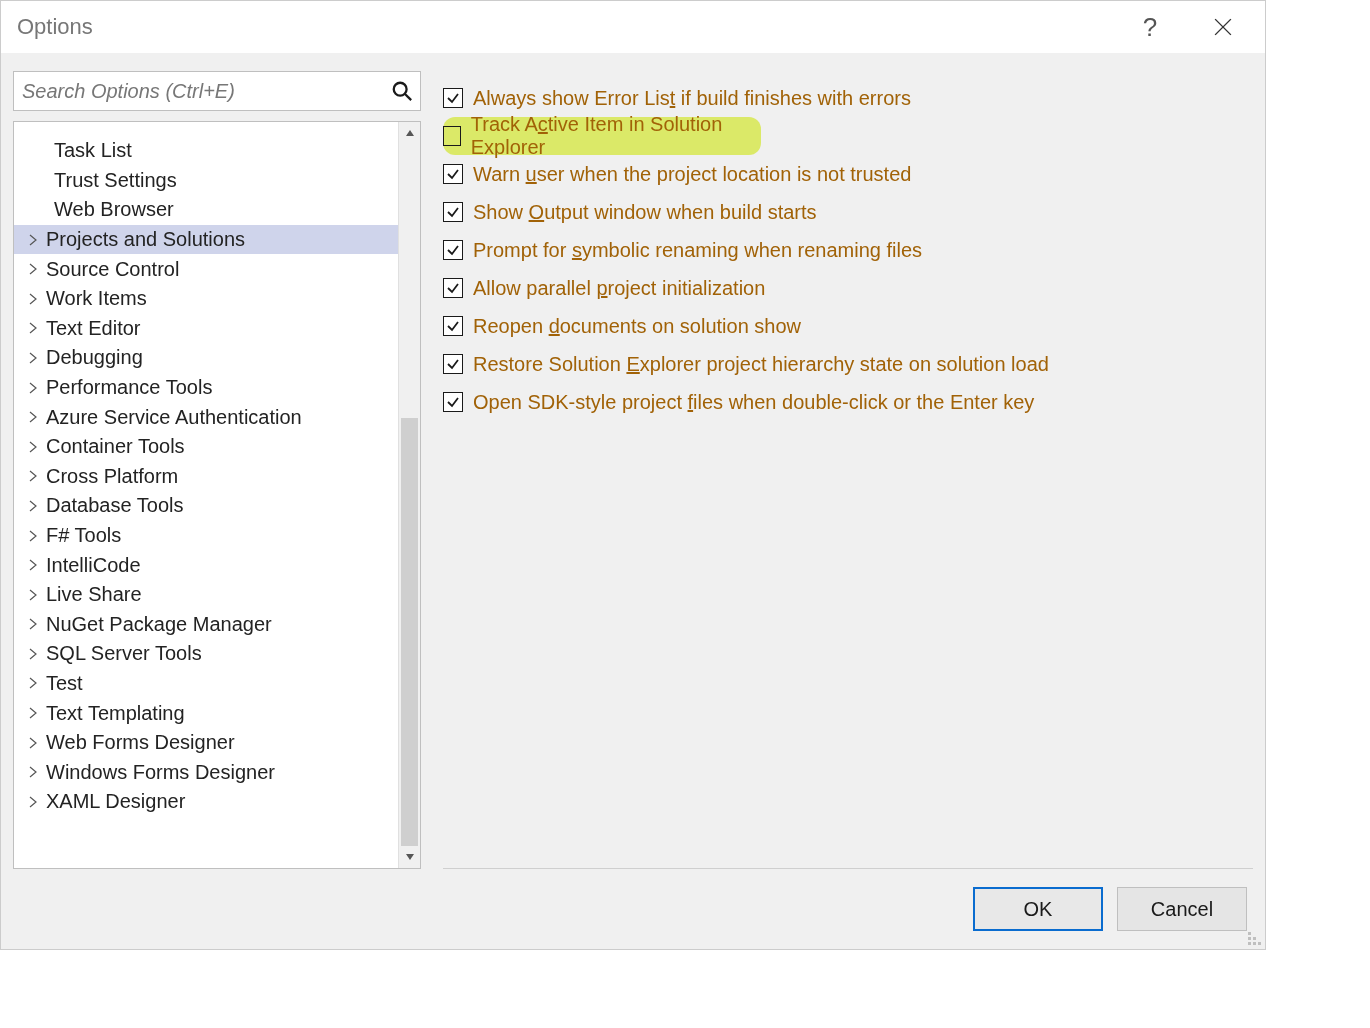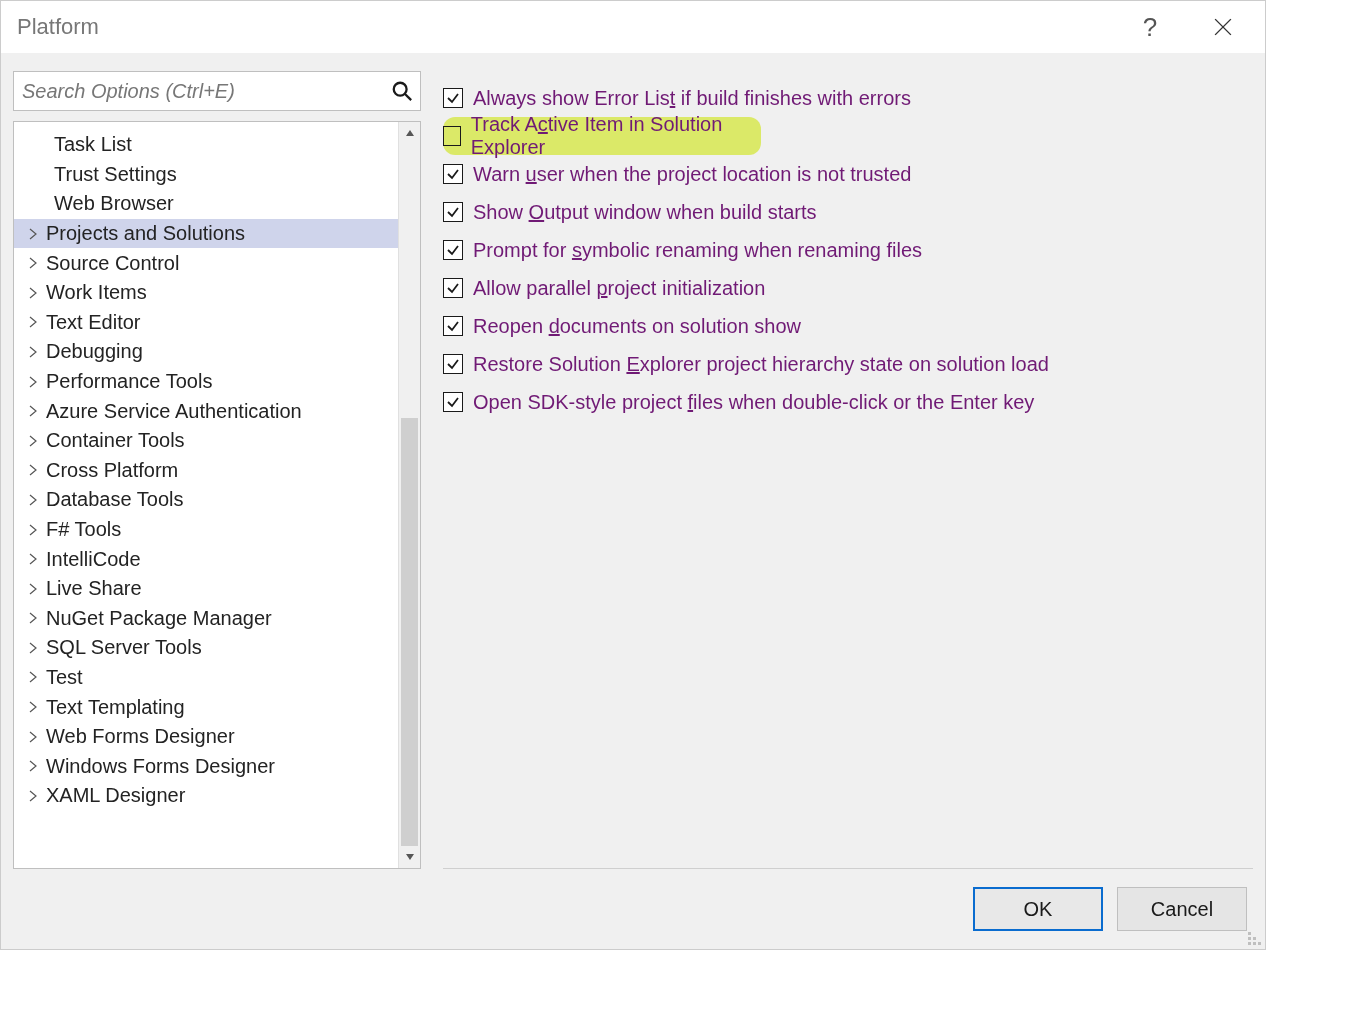"Platform" span.title { text: Platform -> Options }
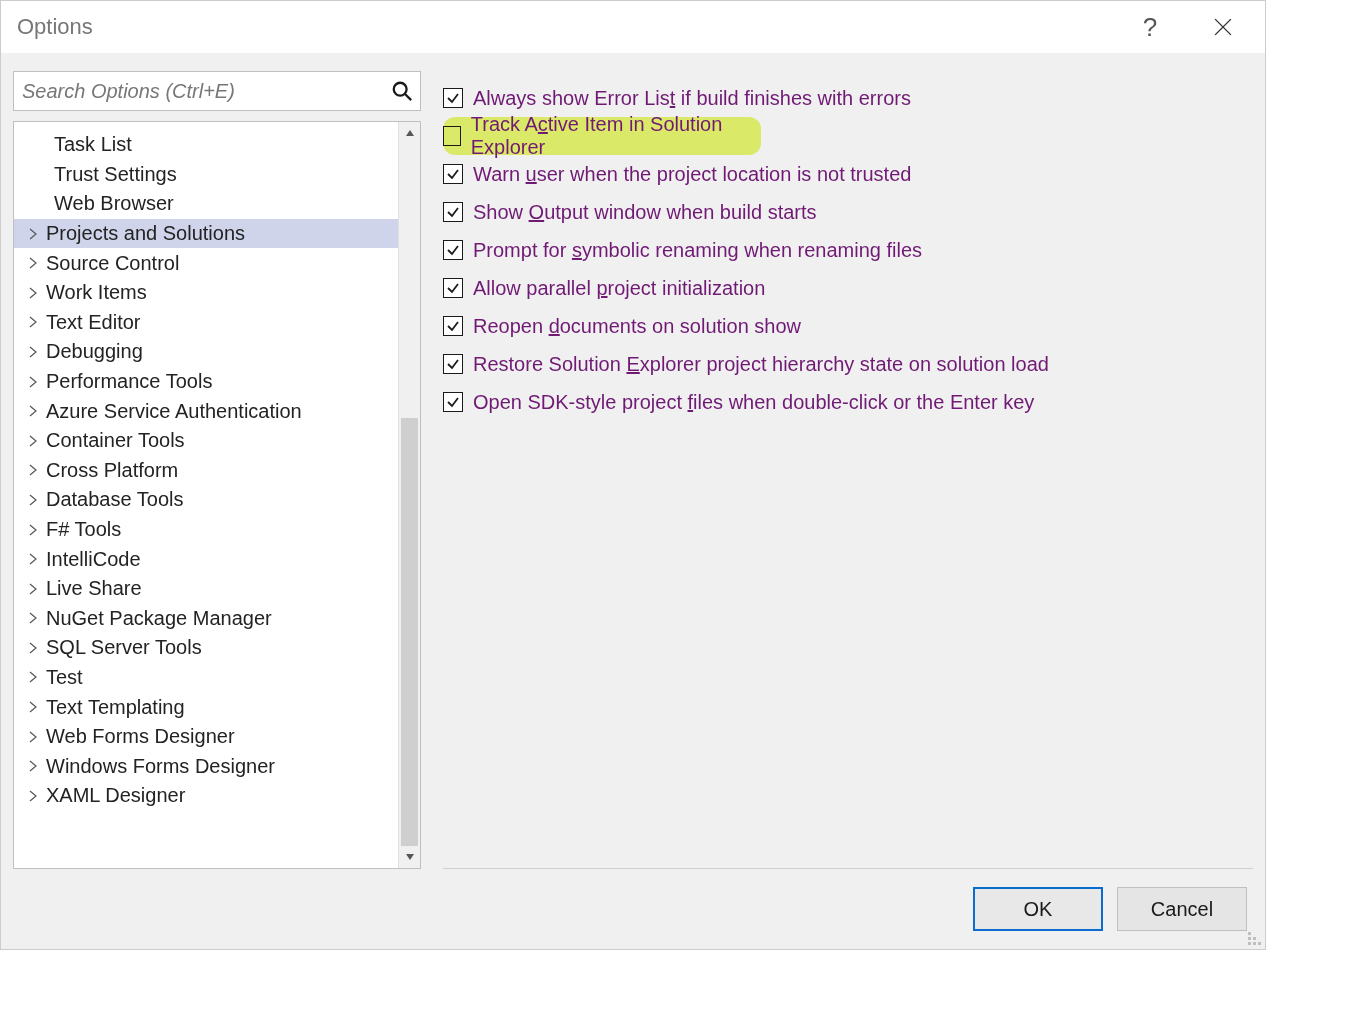"Always show Error List if" .checkrow { color: #701a75 -> #a16207 }
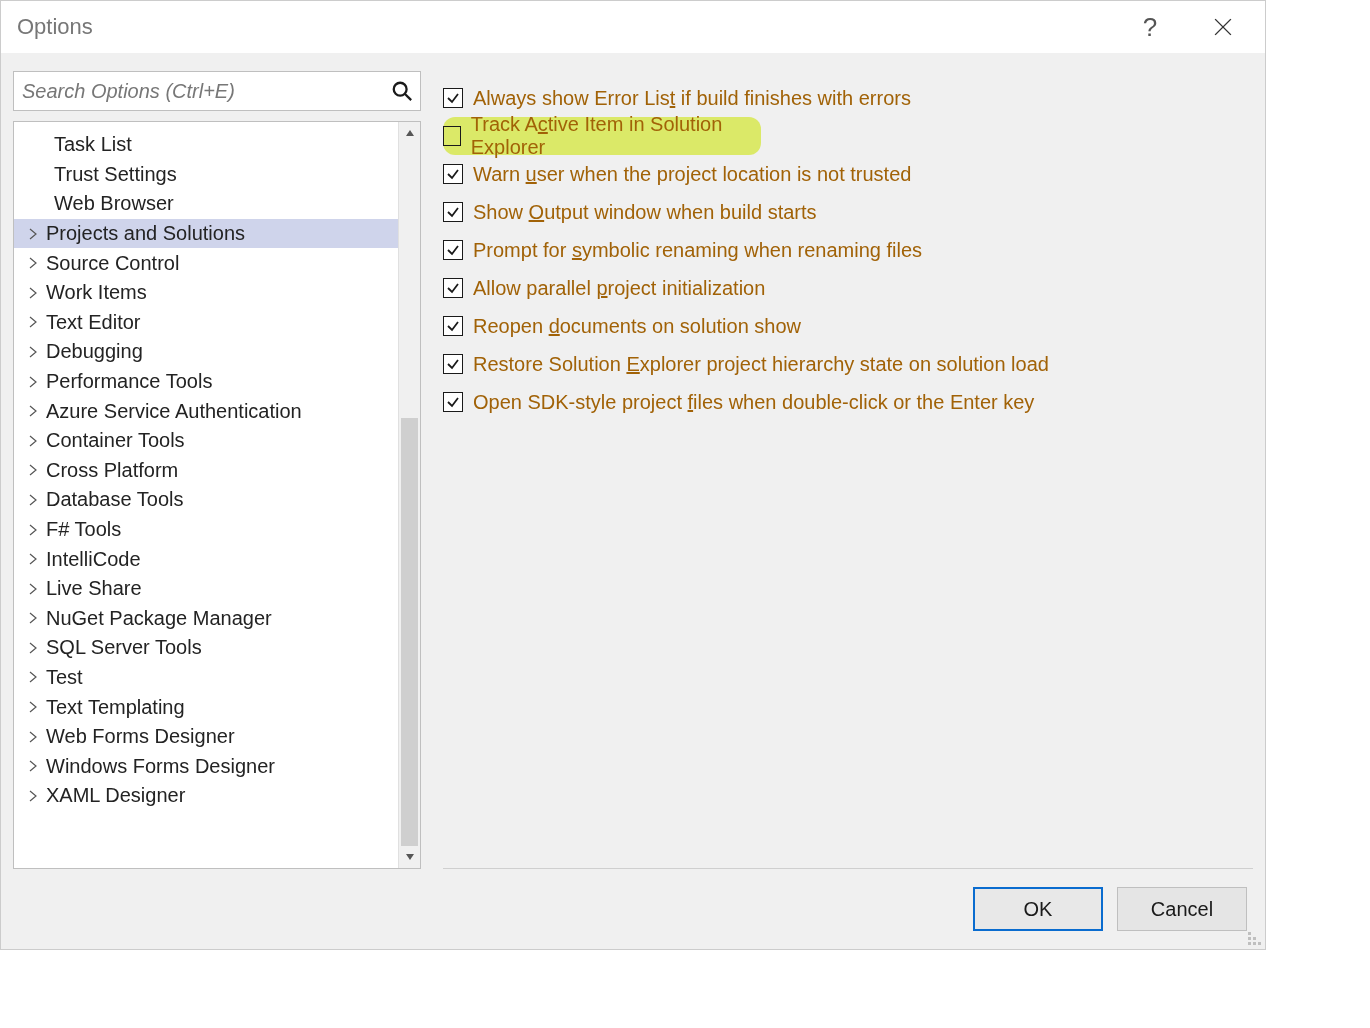"Task List" .tree { padding-top: 8px -> 14px }
